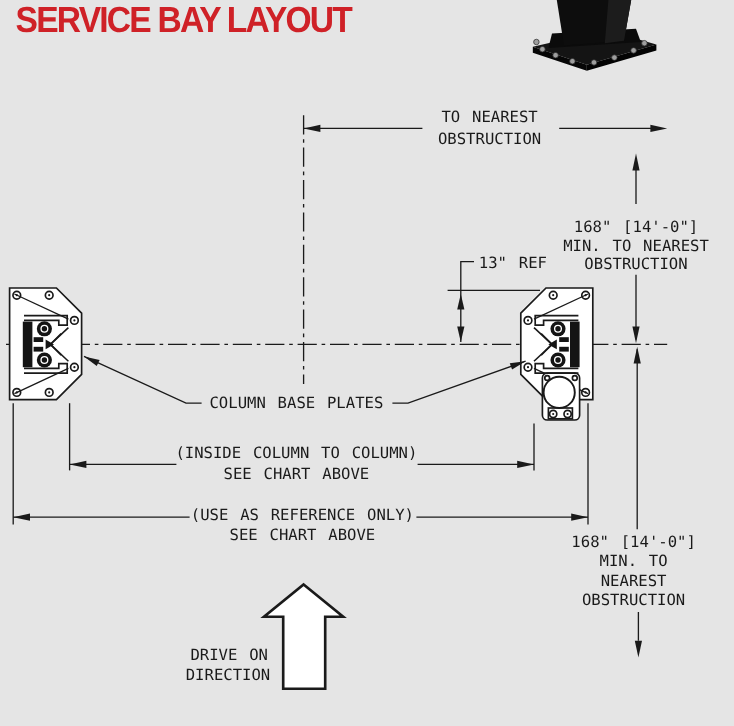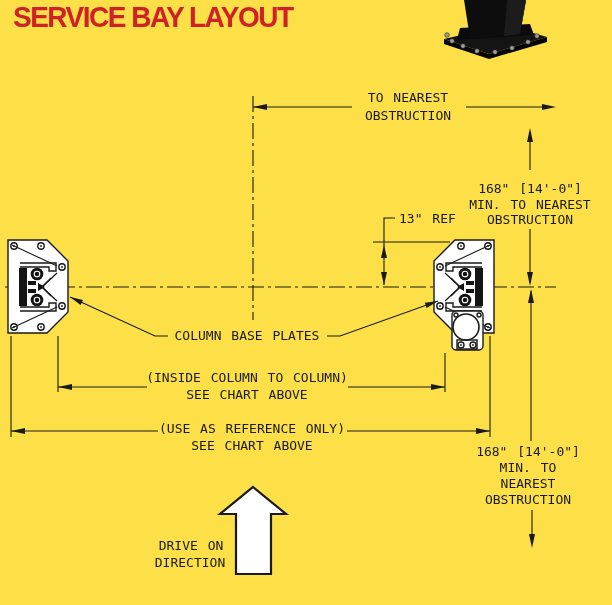"SERVICE BAY LAYOUT" #canvas { background: #fde047 -> #e5e5e5 }
